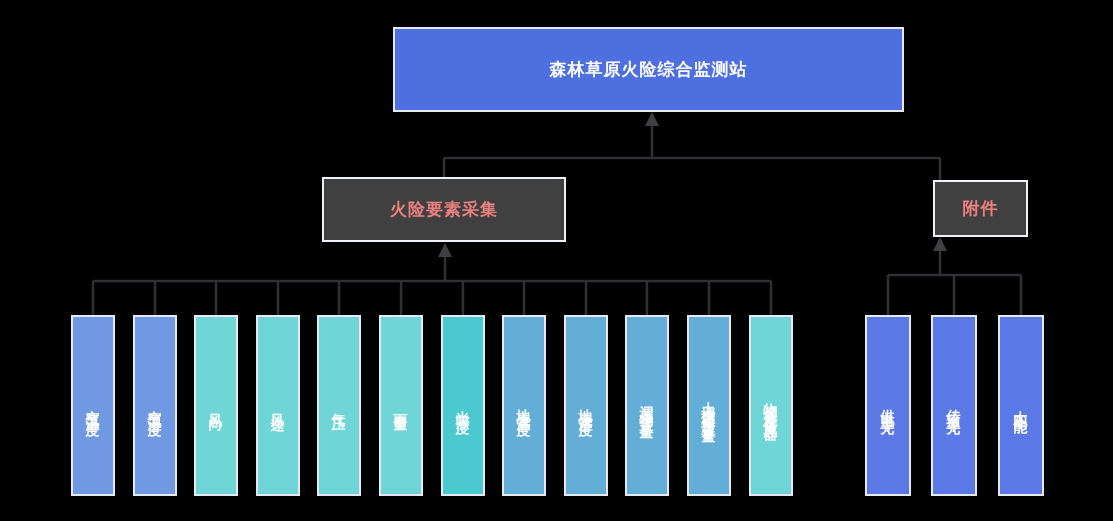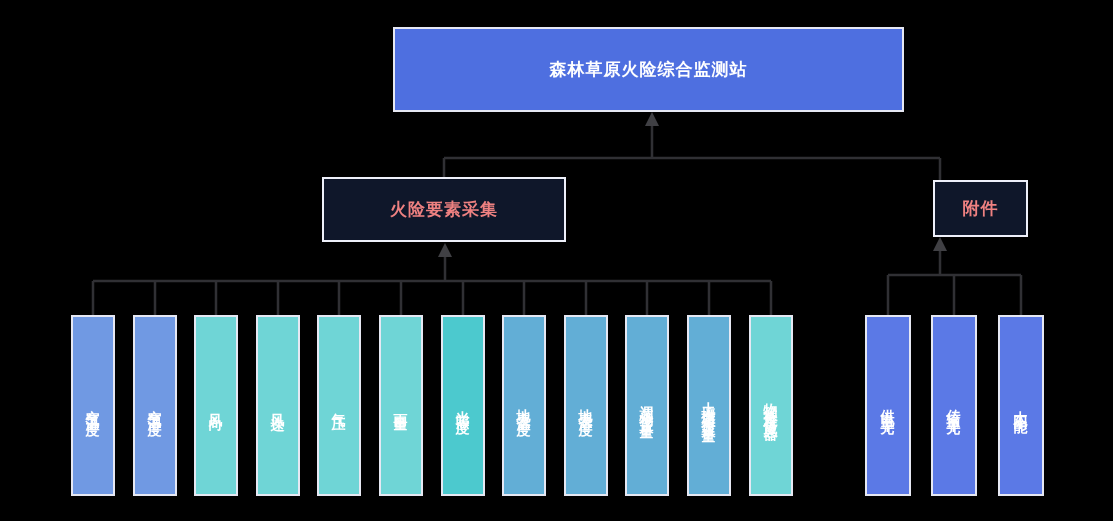"火险要素采集" .branch-box { background: #0f172a -> #404040 }
